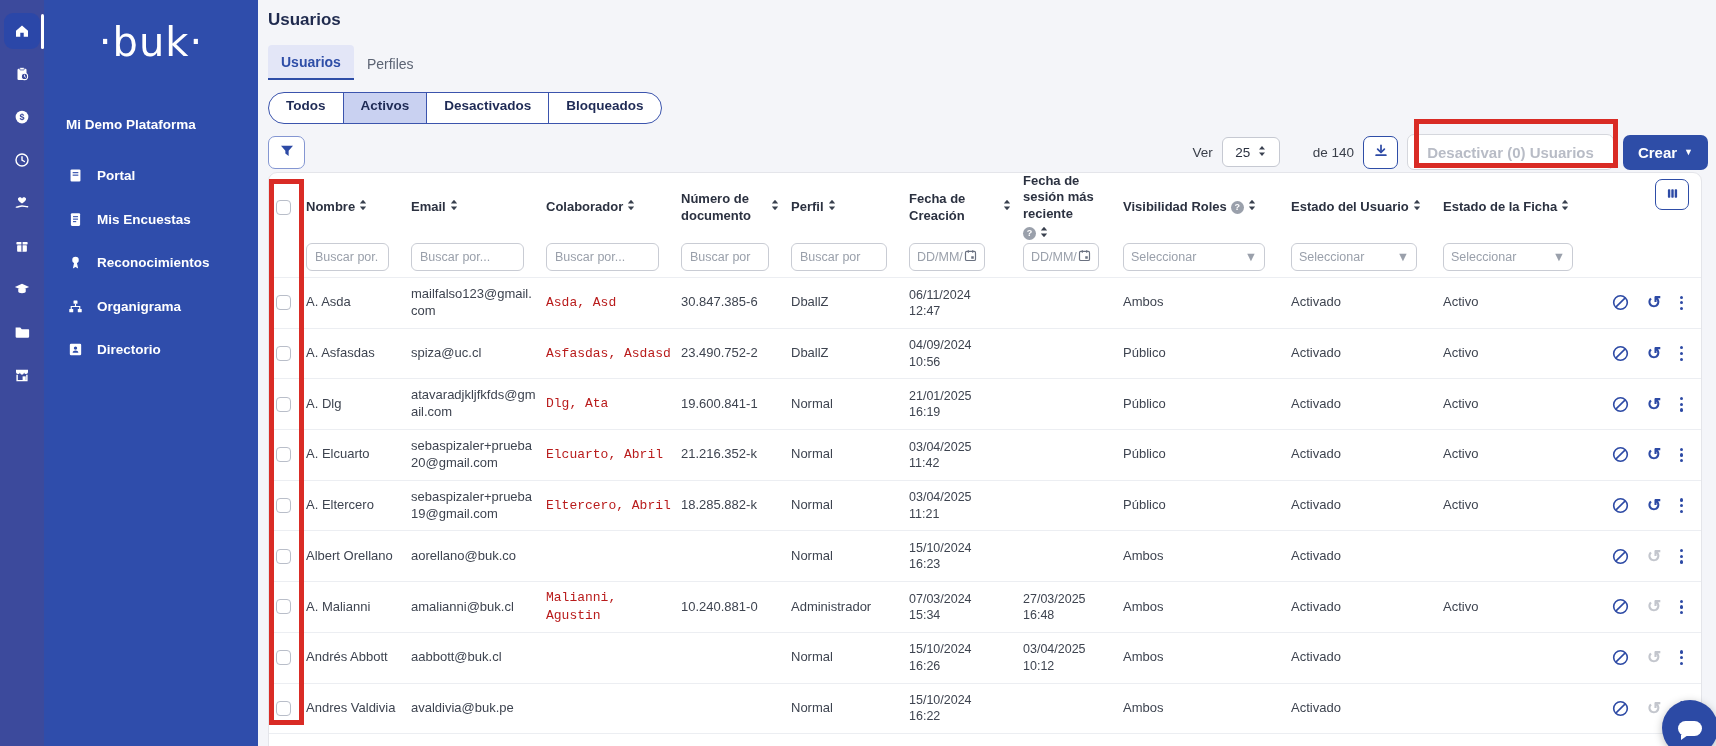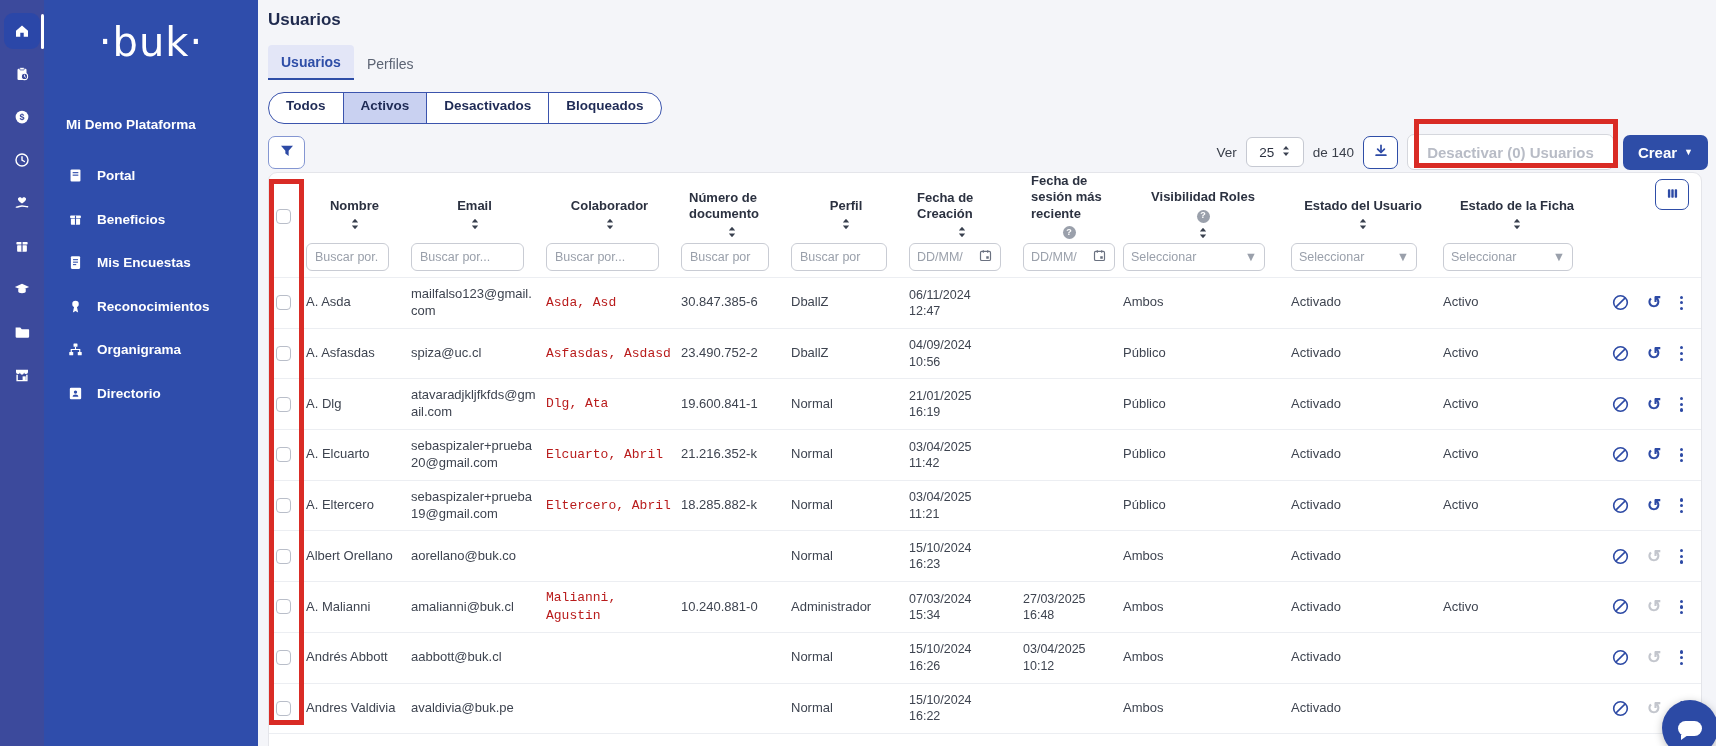"Ver" .lbl { margin-left: none -> 24px }
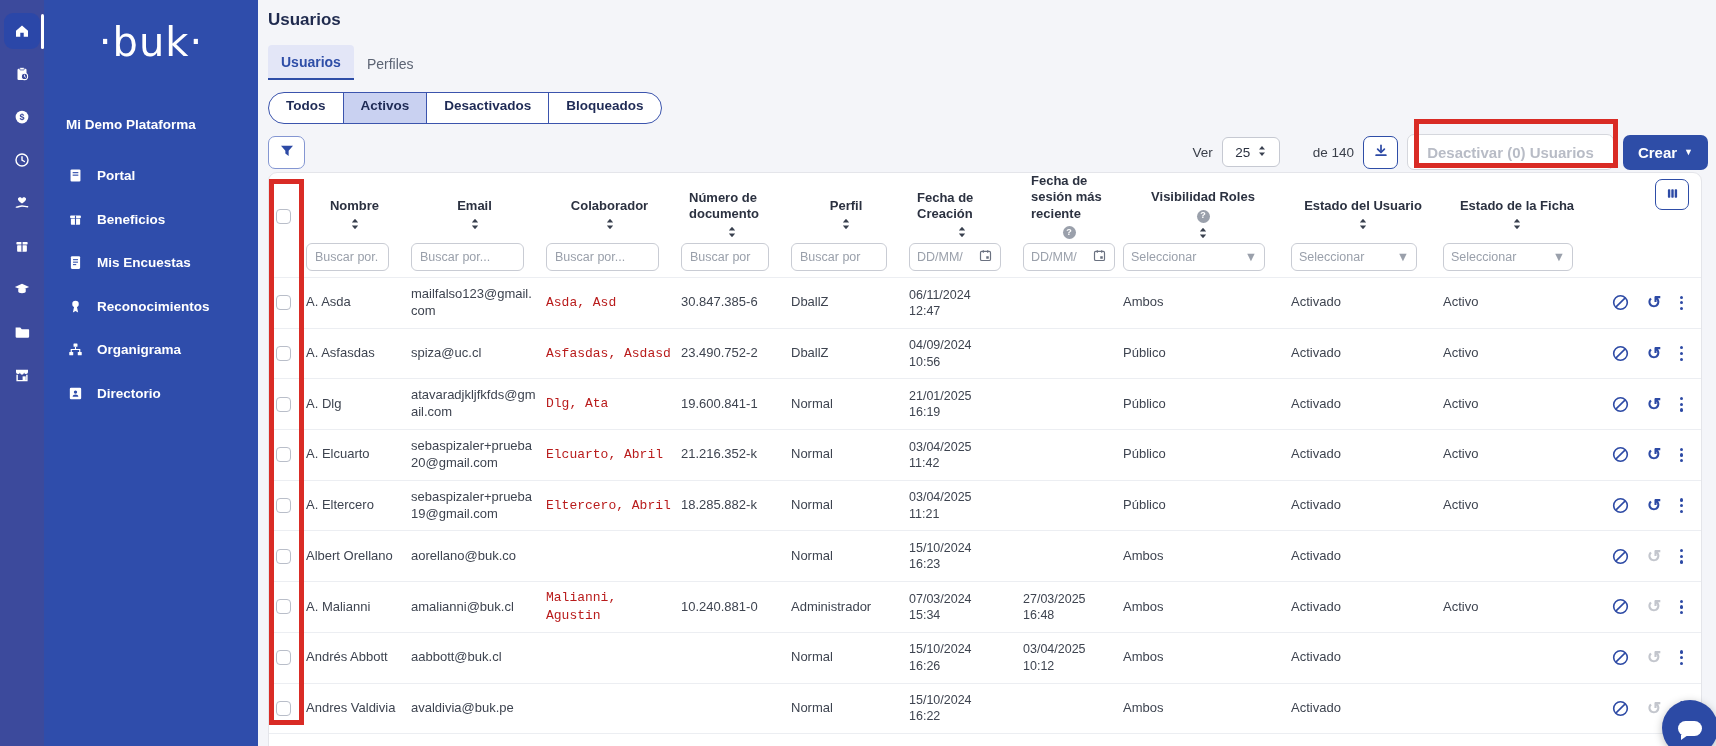"Fecha de sesión más reciente" .hcell { flex-direction: column -> none }
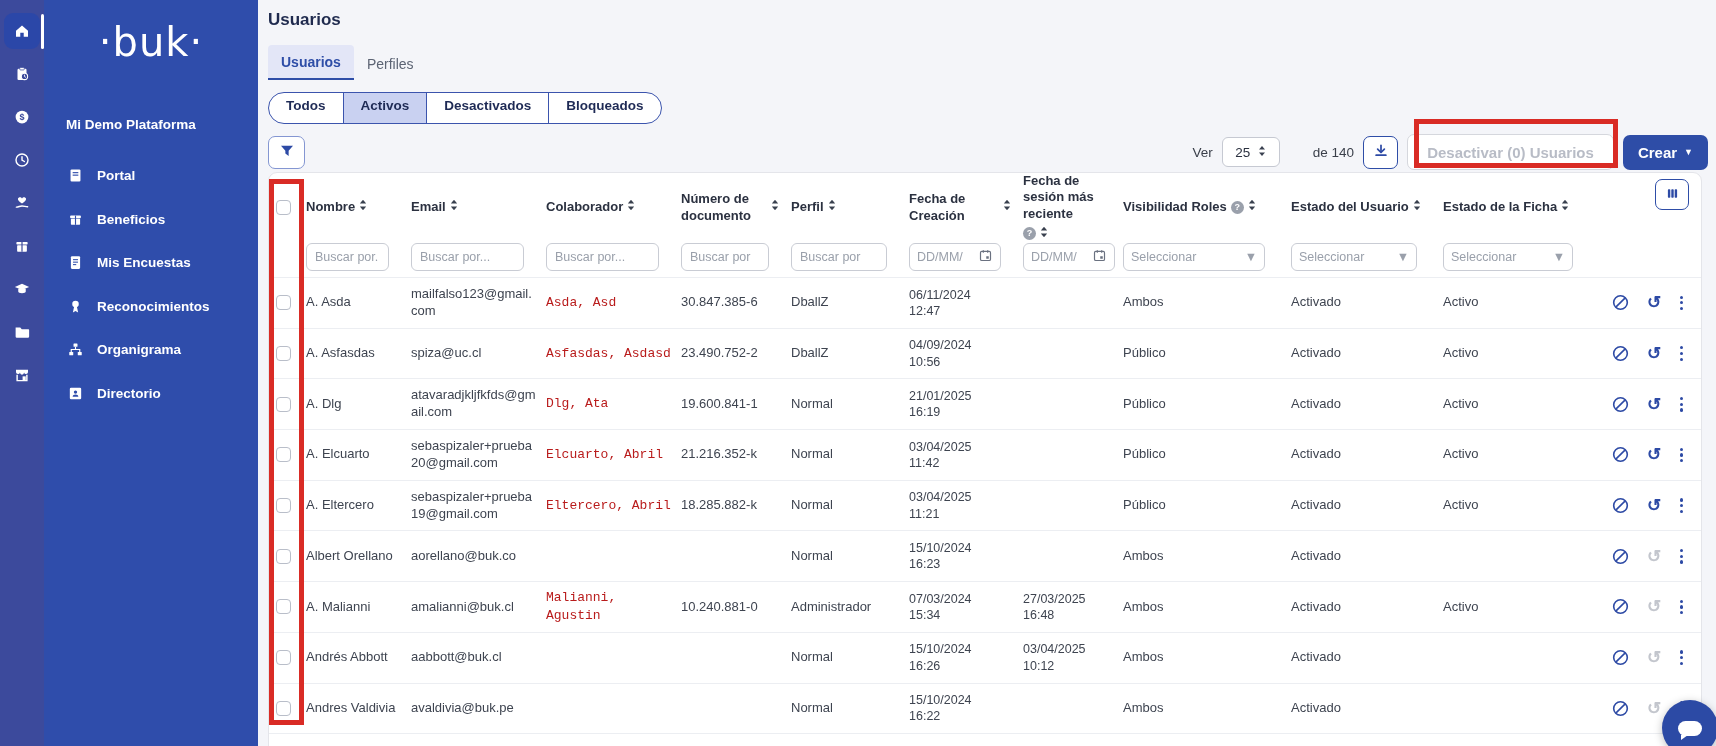"Beneficios" div.menu-item { html: <div> <span> <svg> <rect></rect> <rect></rect> <line></line> </svg> </span> <span>Beneficios</span> </div> -> none }
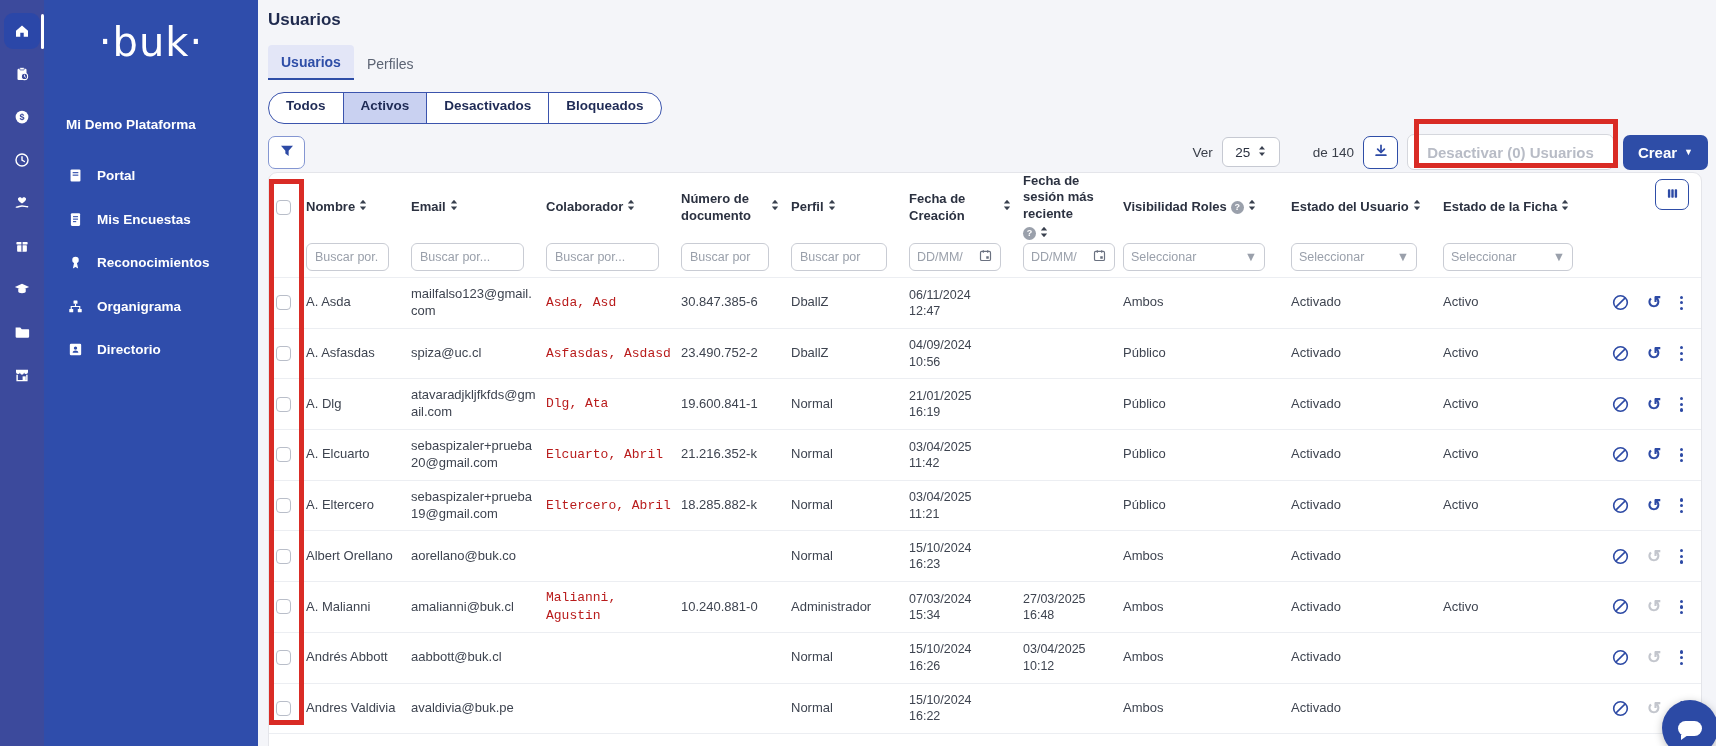"DD/MM/" .f-box { width: 92px -> 76px }
